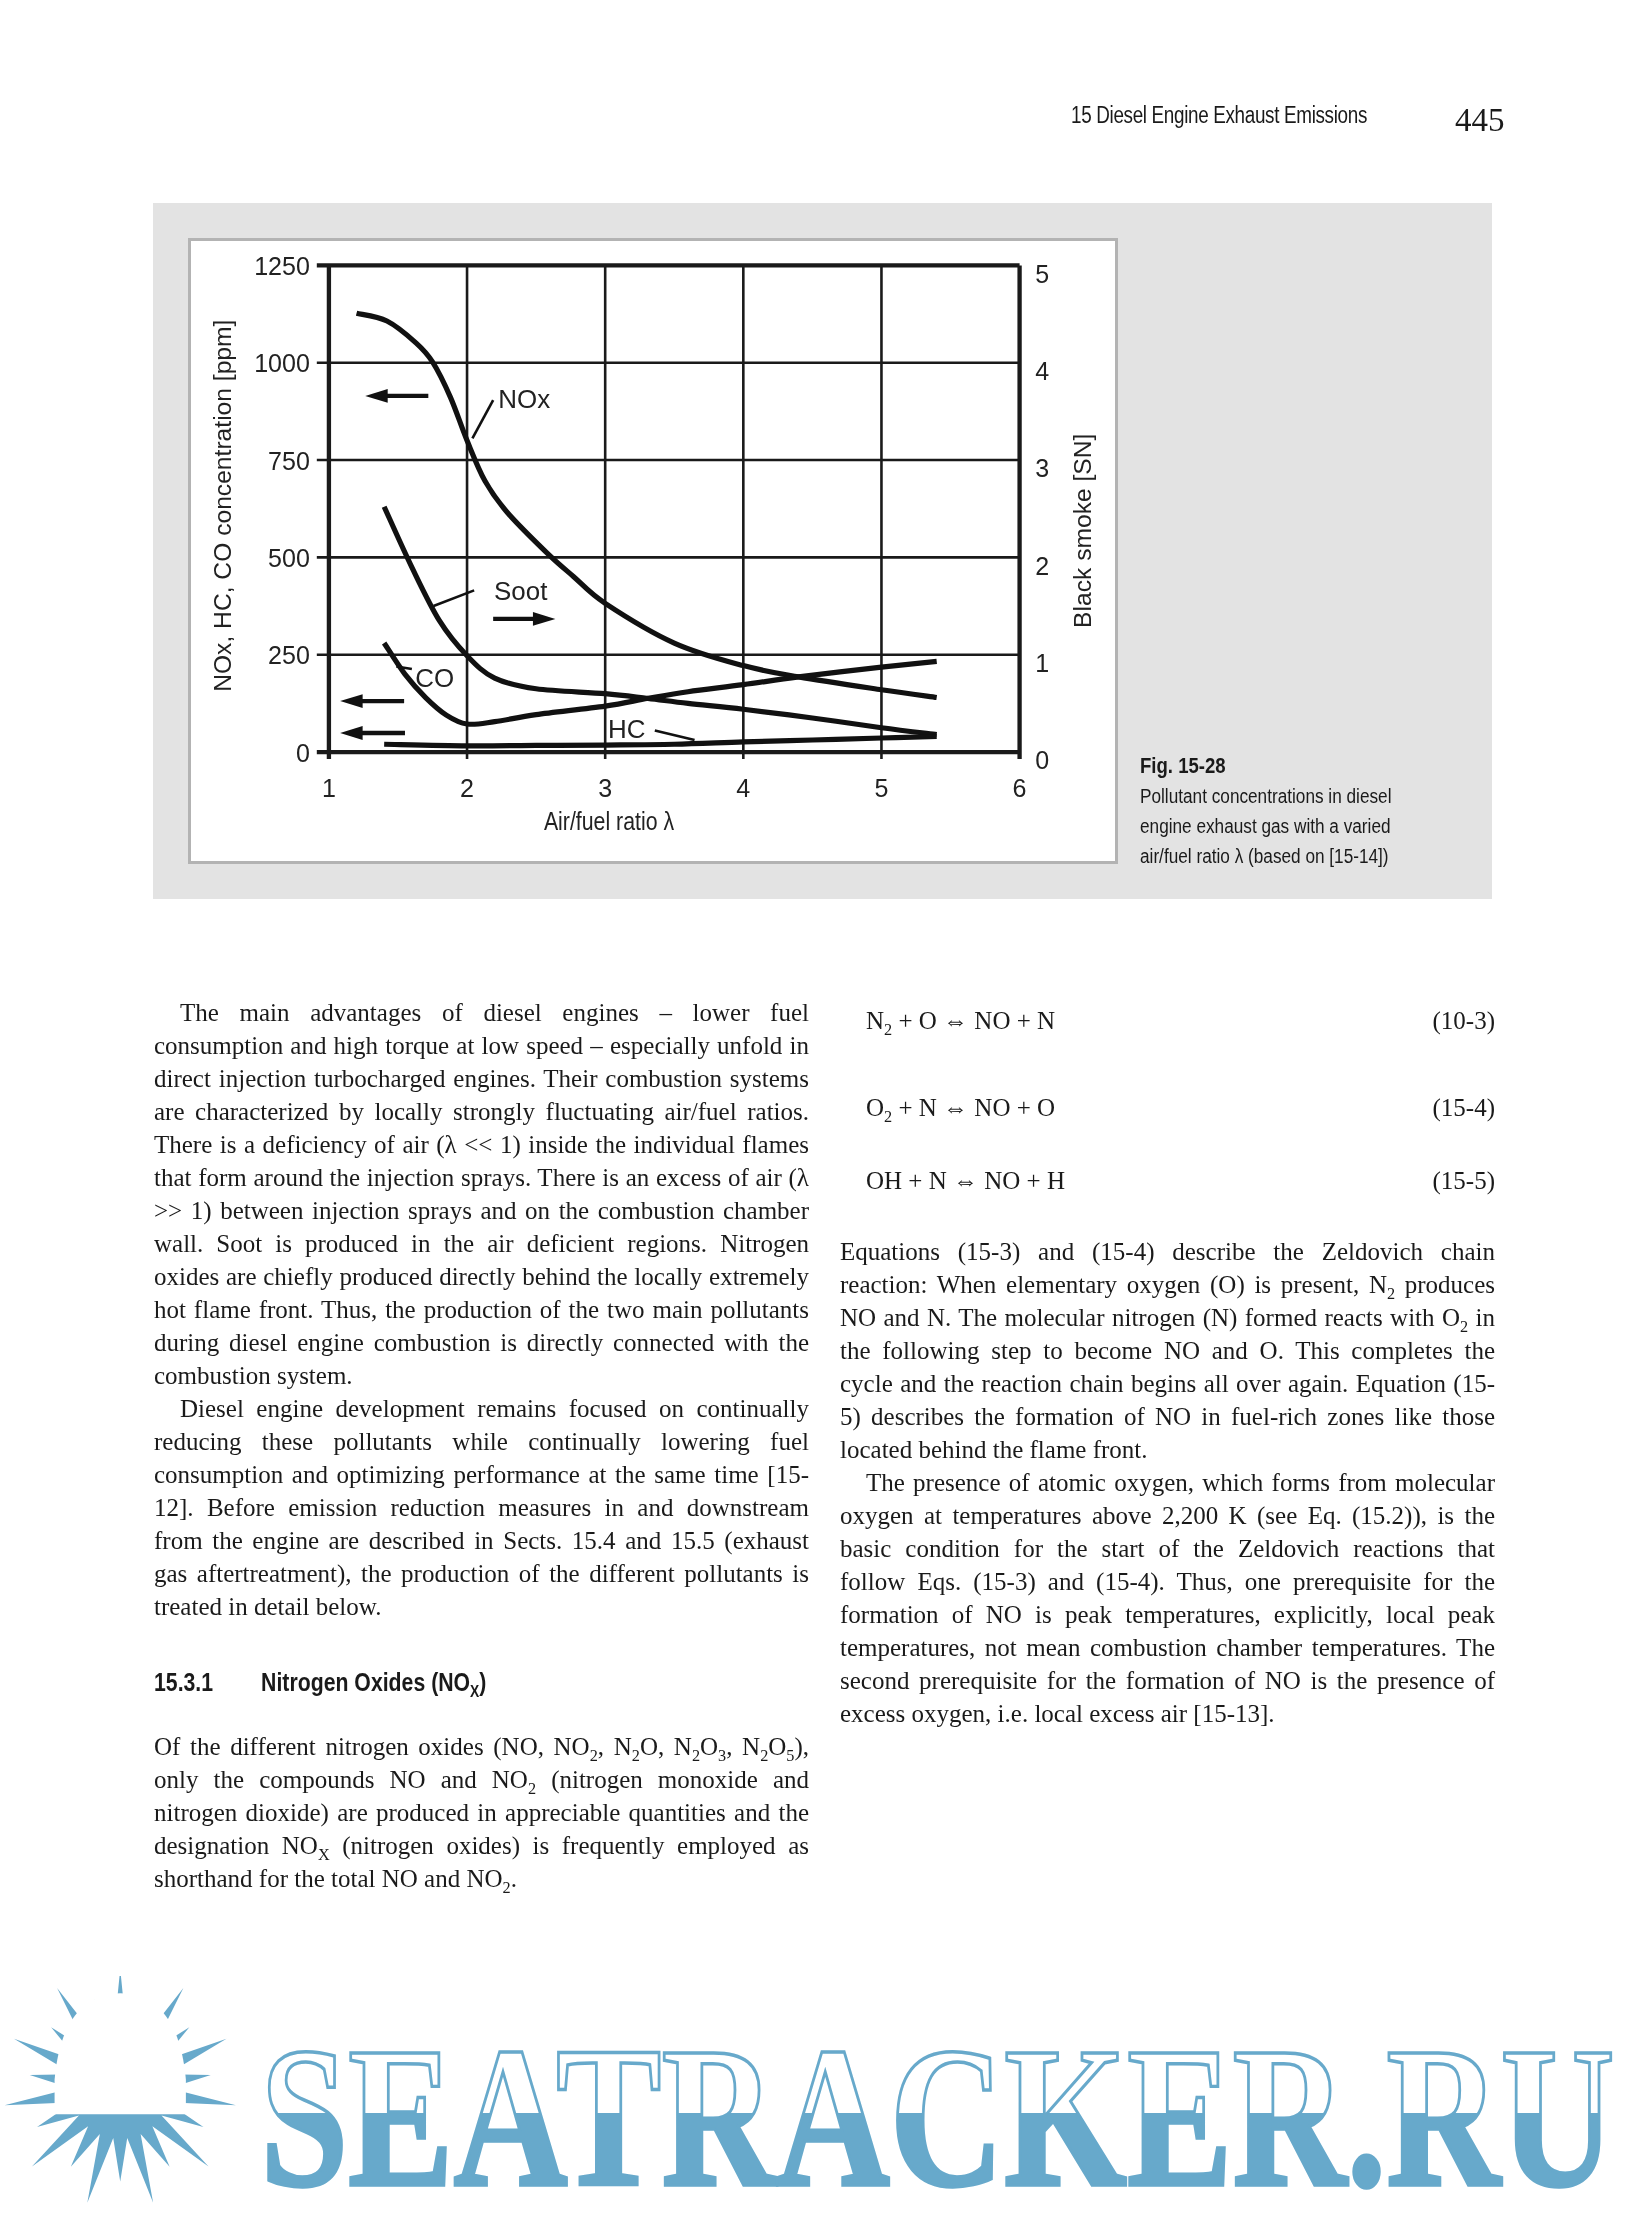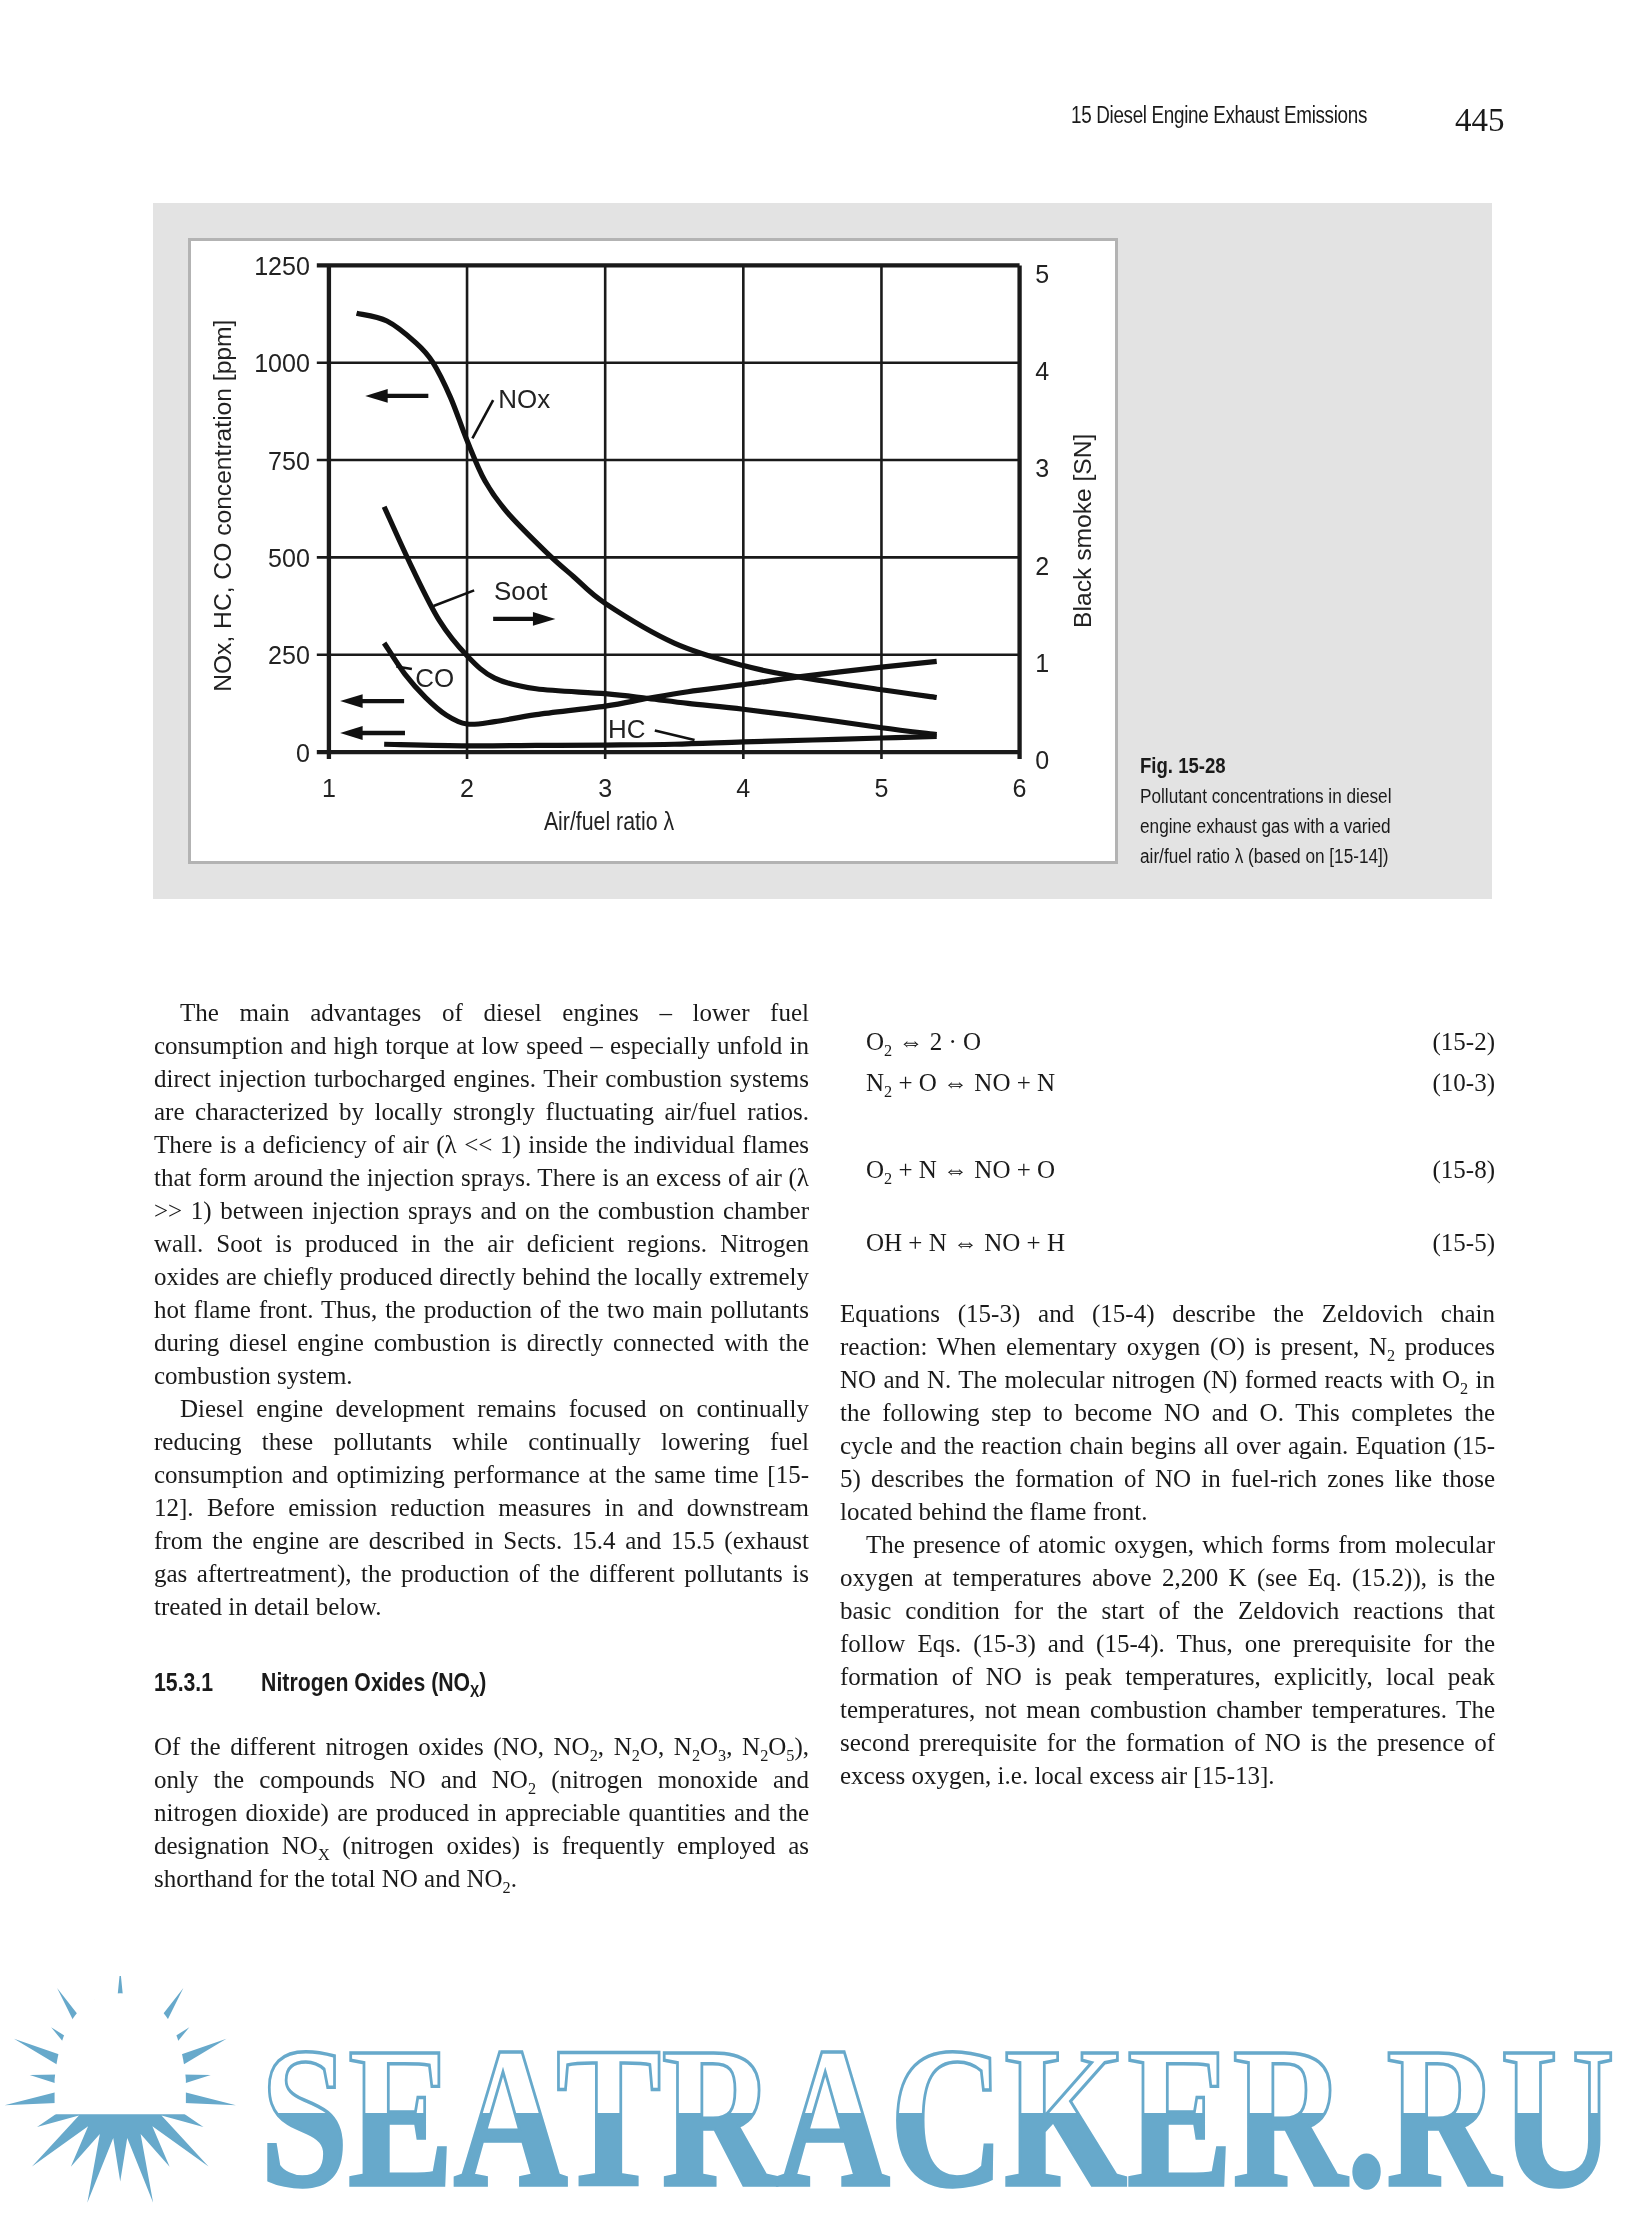"O2 ⇔ 2 · O" div.eq { html: <div> <span><span>O</span><sub>2</sub><span> ⇔ 2 · O</span></span> <span>(15-2)</span> </div> -> none }
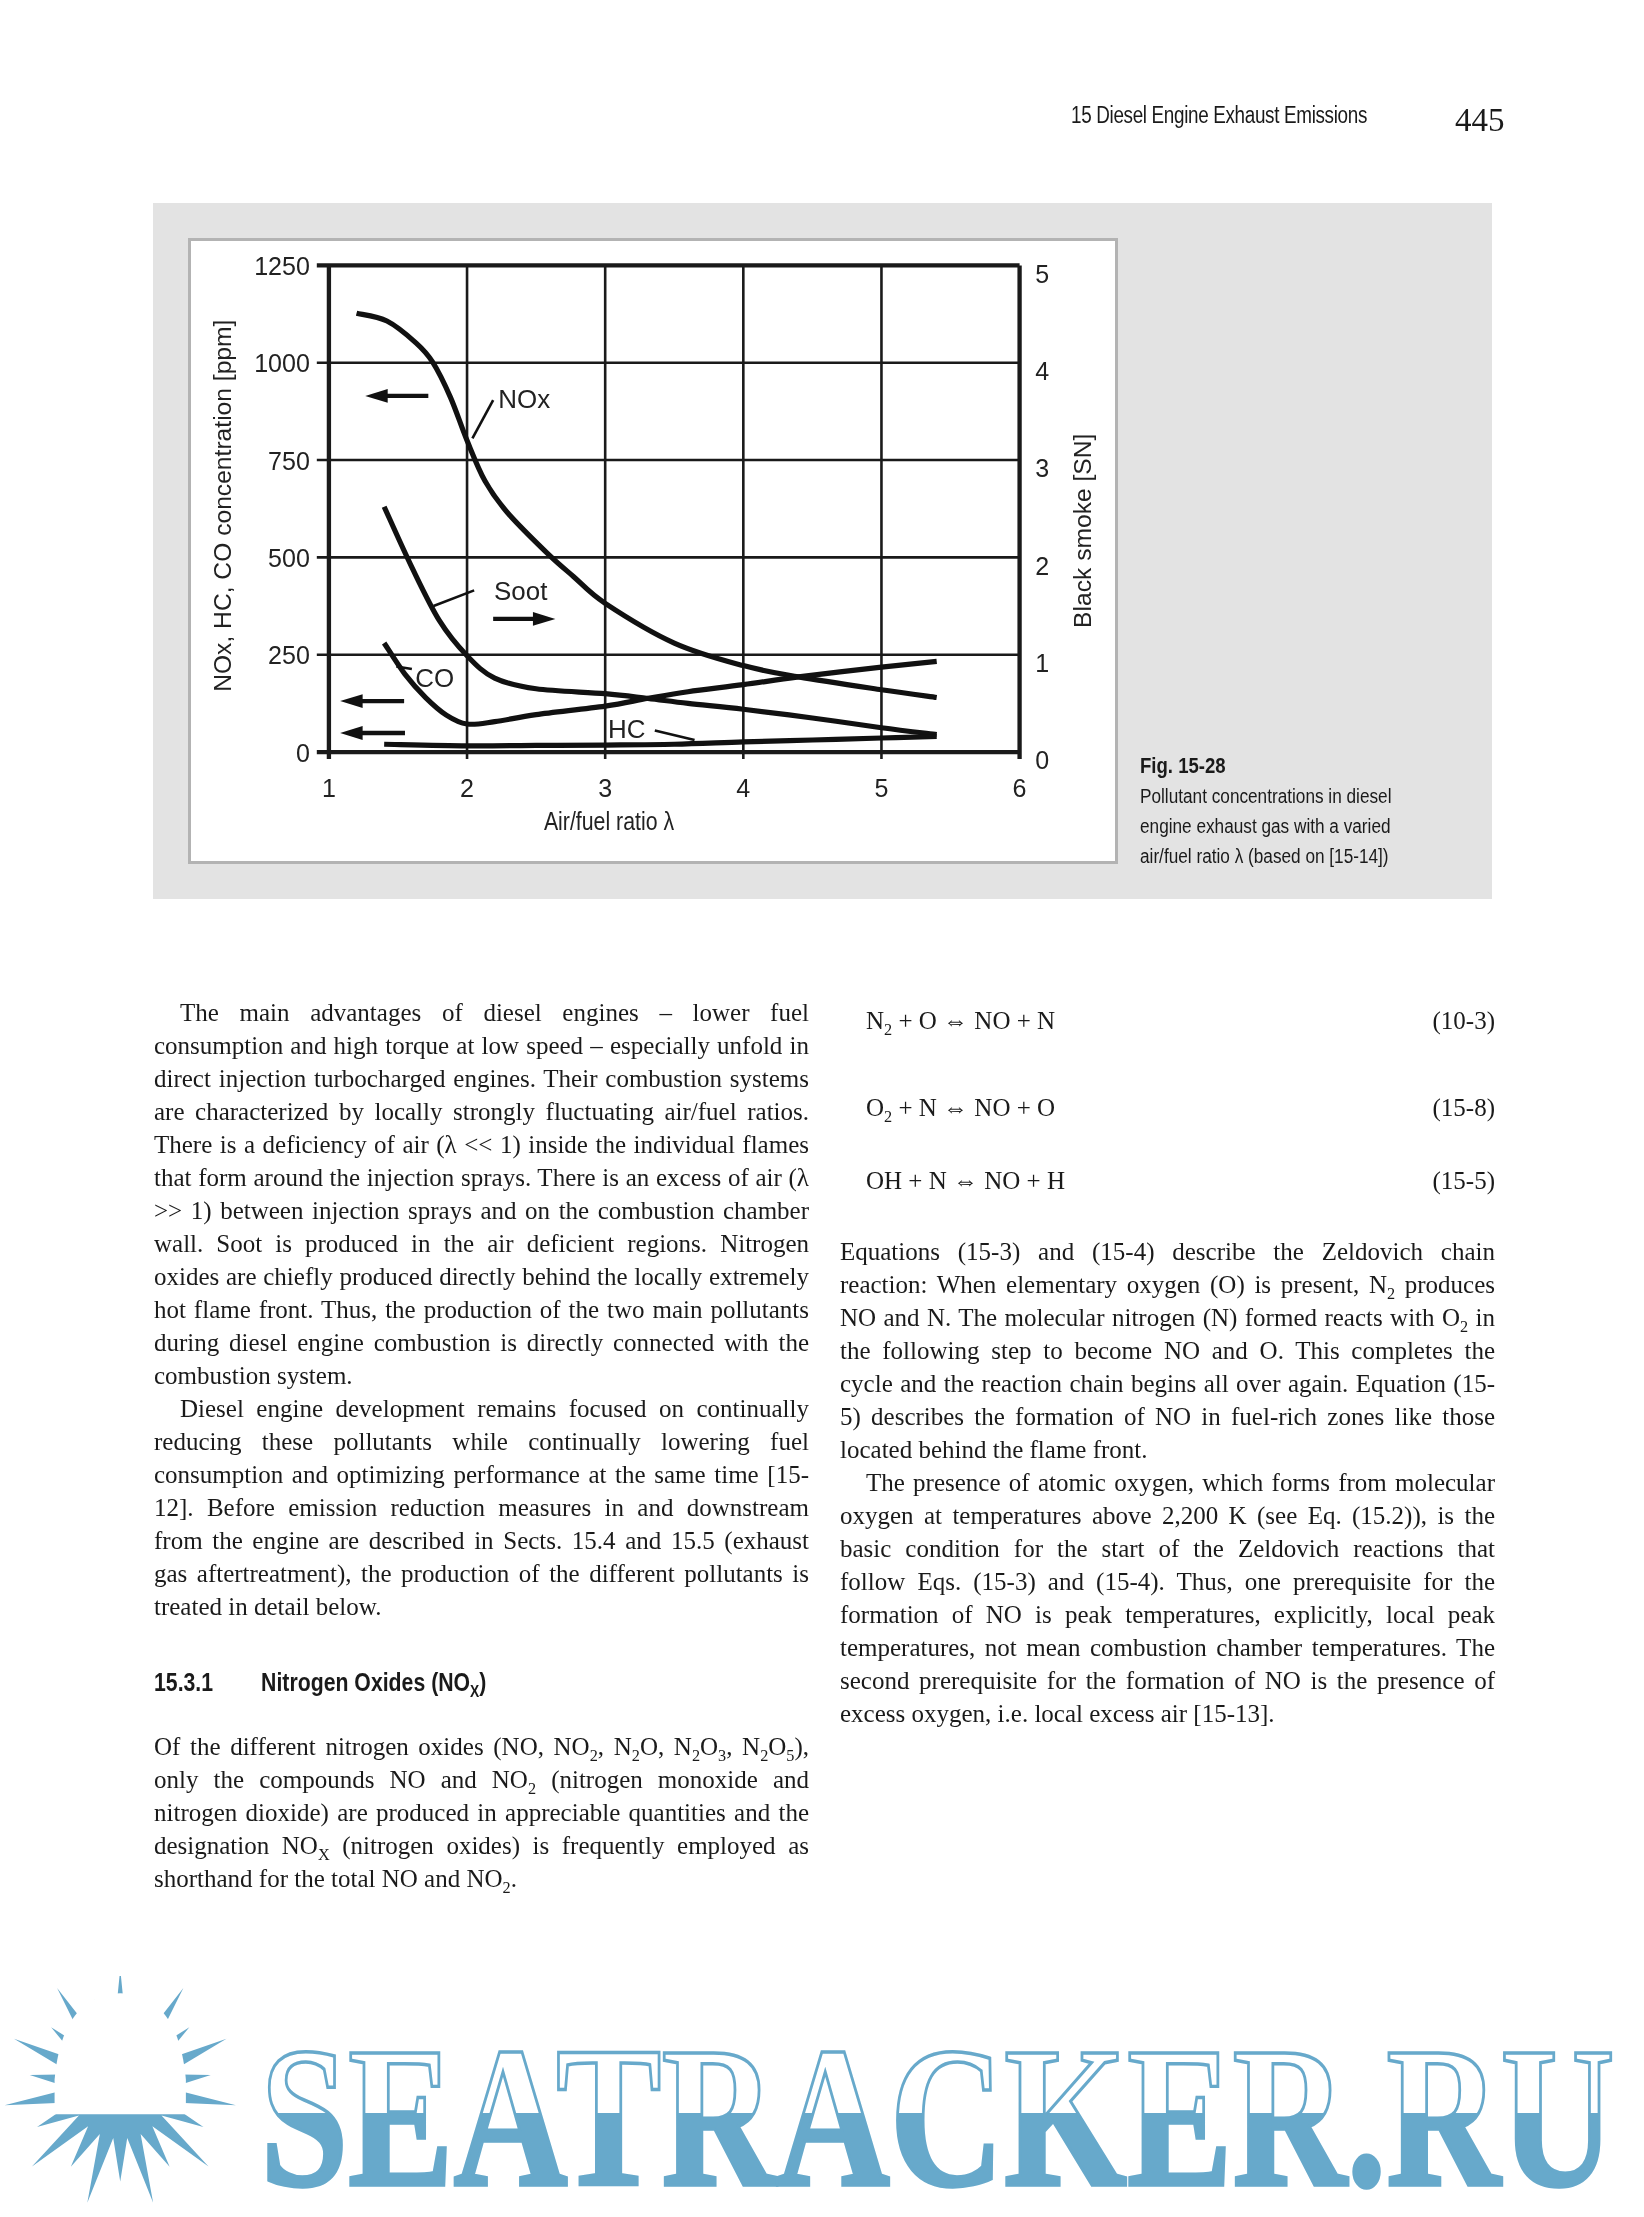"(15-8)" span { text: 15-8 -> 15-4 }
